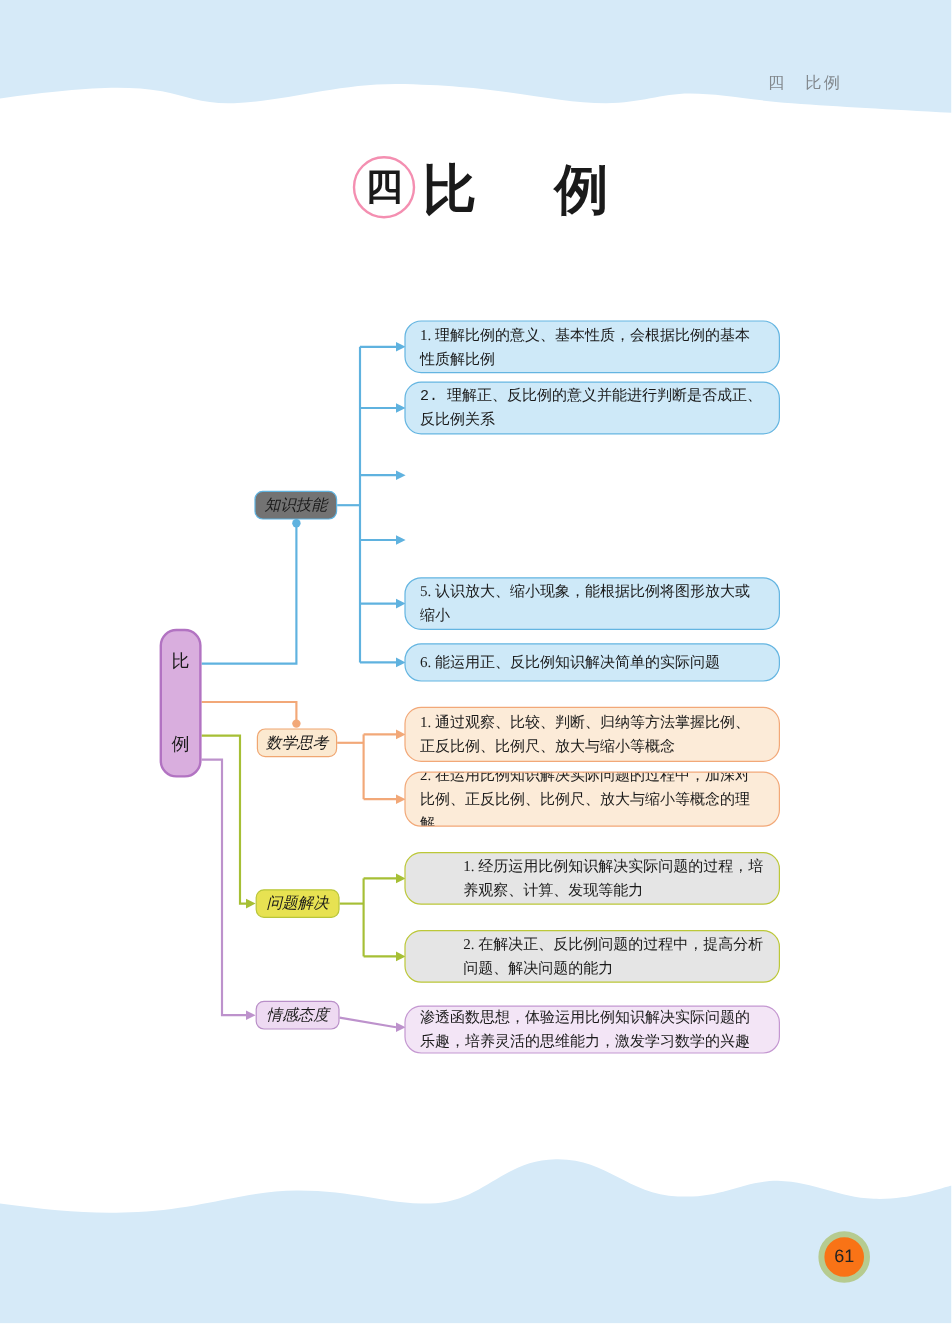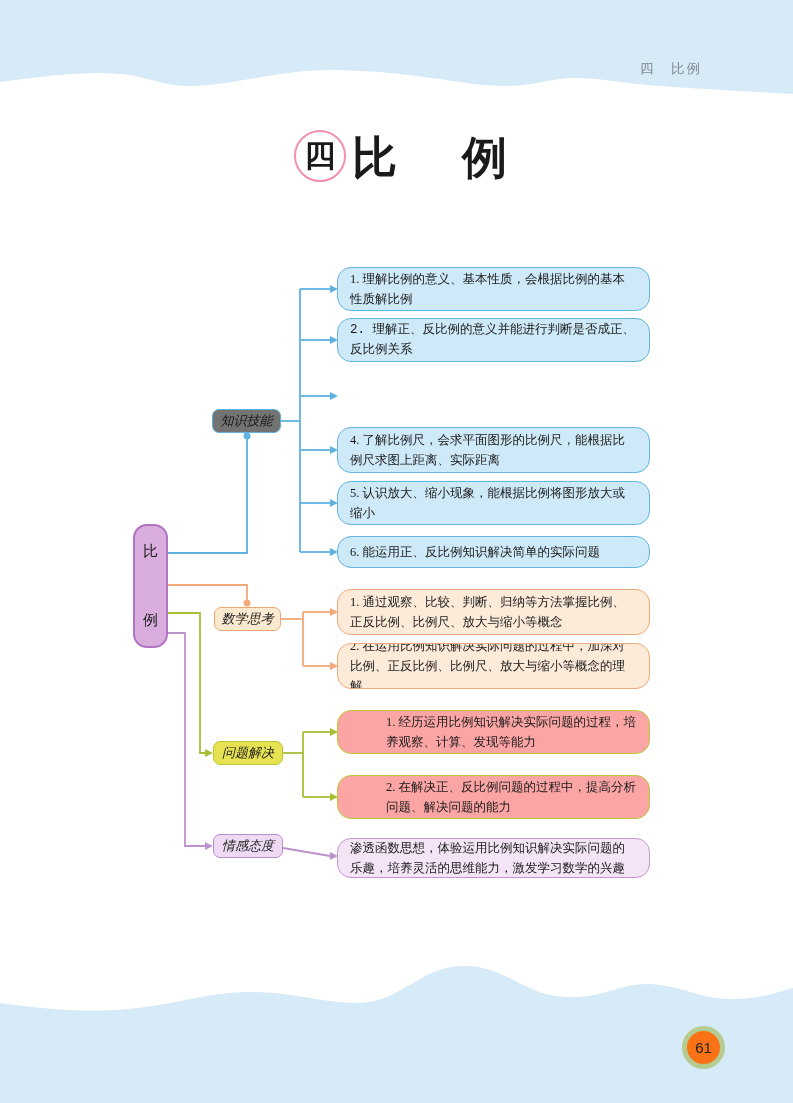"4. 了解比例尺，会求平面图形的比例尺，能根据比例尺求图上距离、实际距离" div.leaf { html: <div>4. 了解比例尺，会求平面图形的比例尺，能根据比例尺求图上距离、实际距离</div> -> none }
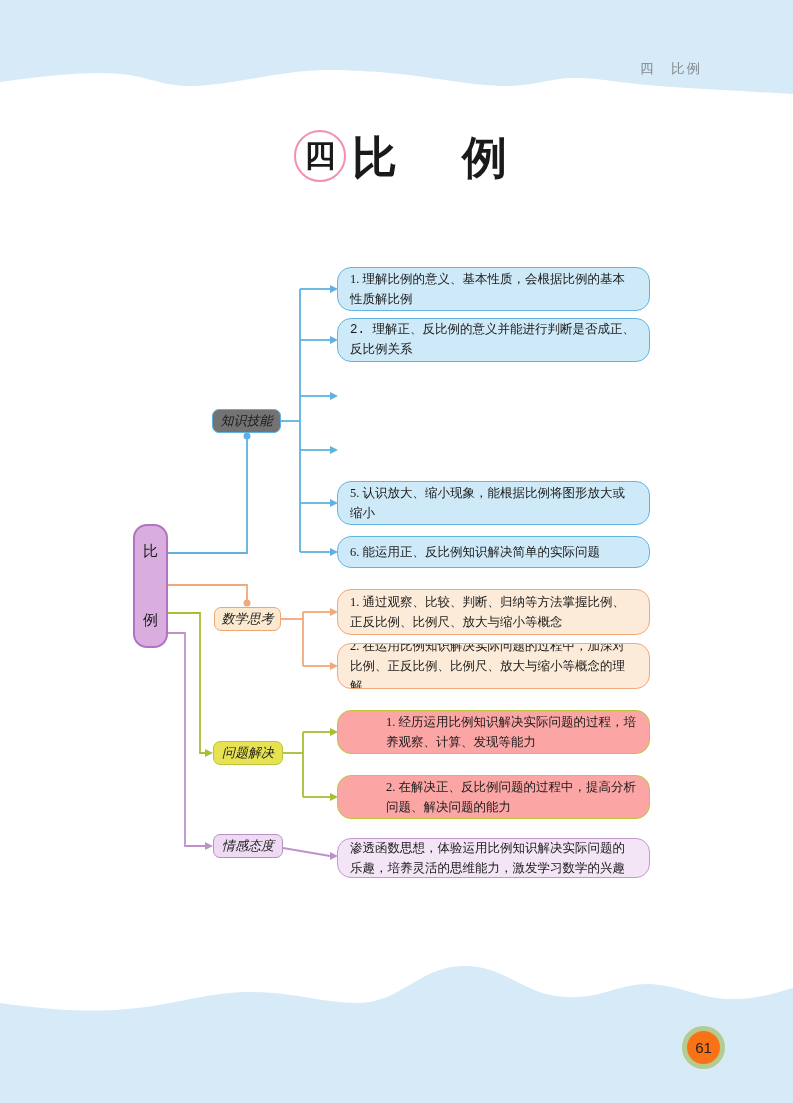"1. 经历运用比例知识解决实际问题的过程，培养观察、计算、发现等能力" .leaf-yellow { background: #fca5a5 -> #e5e5e5 }
